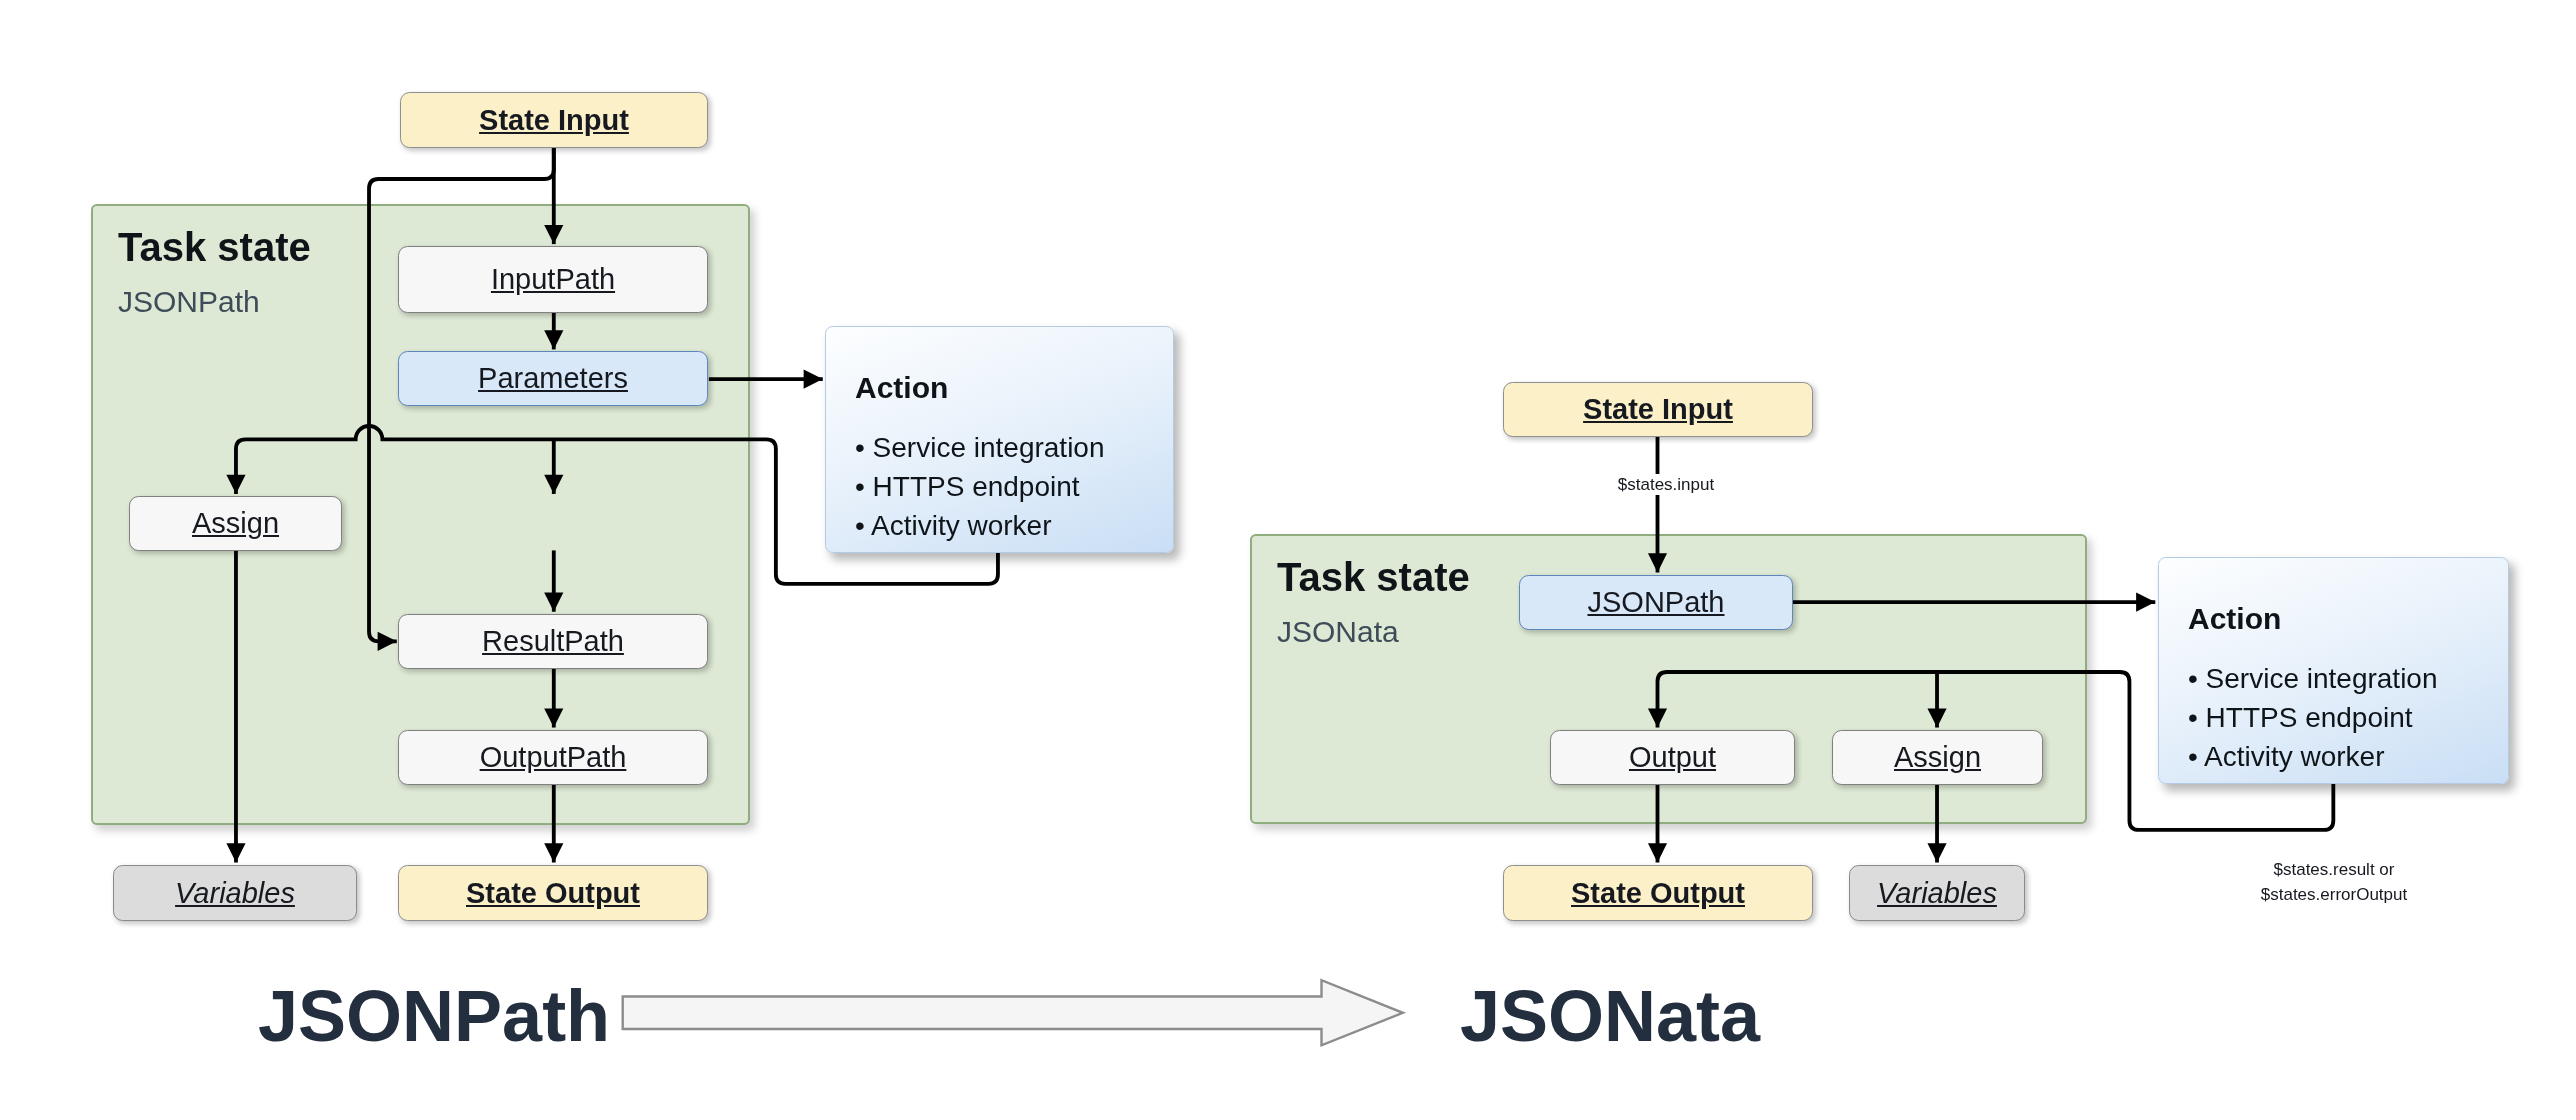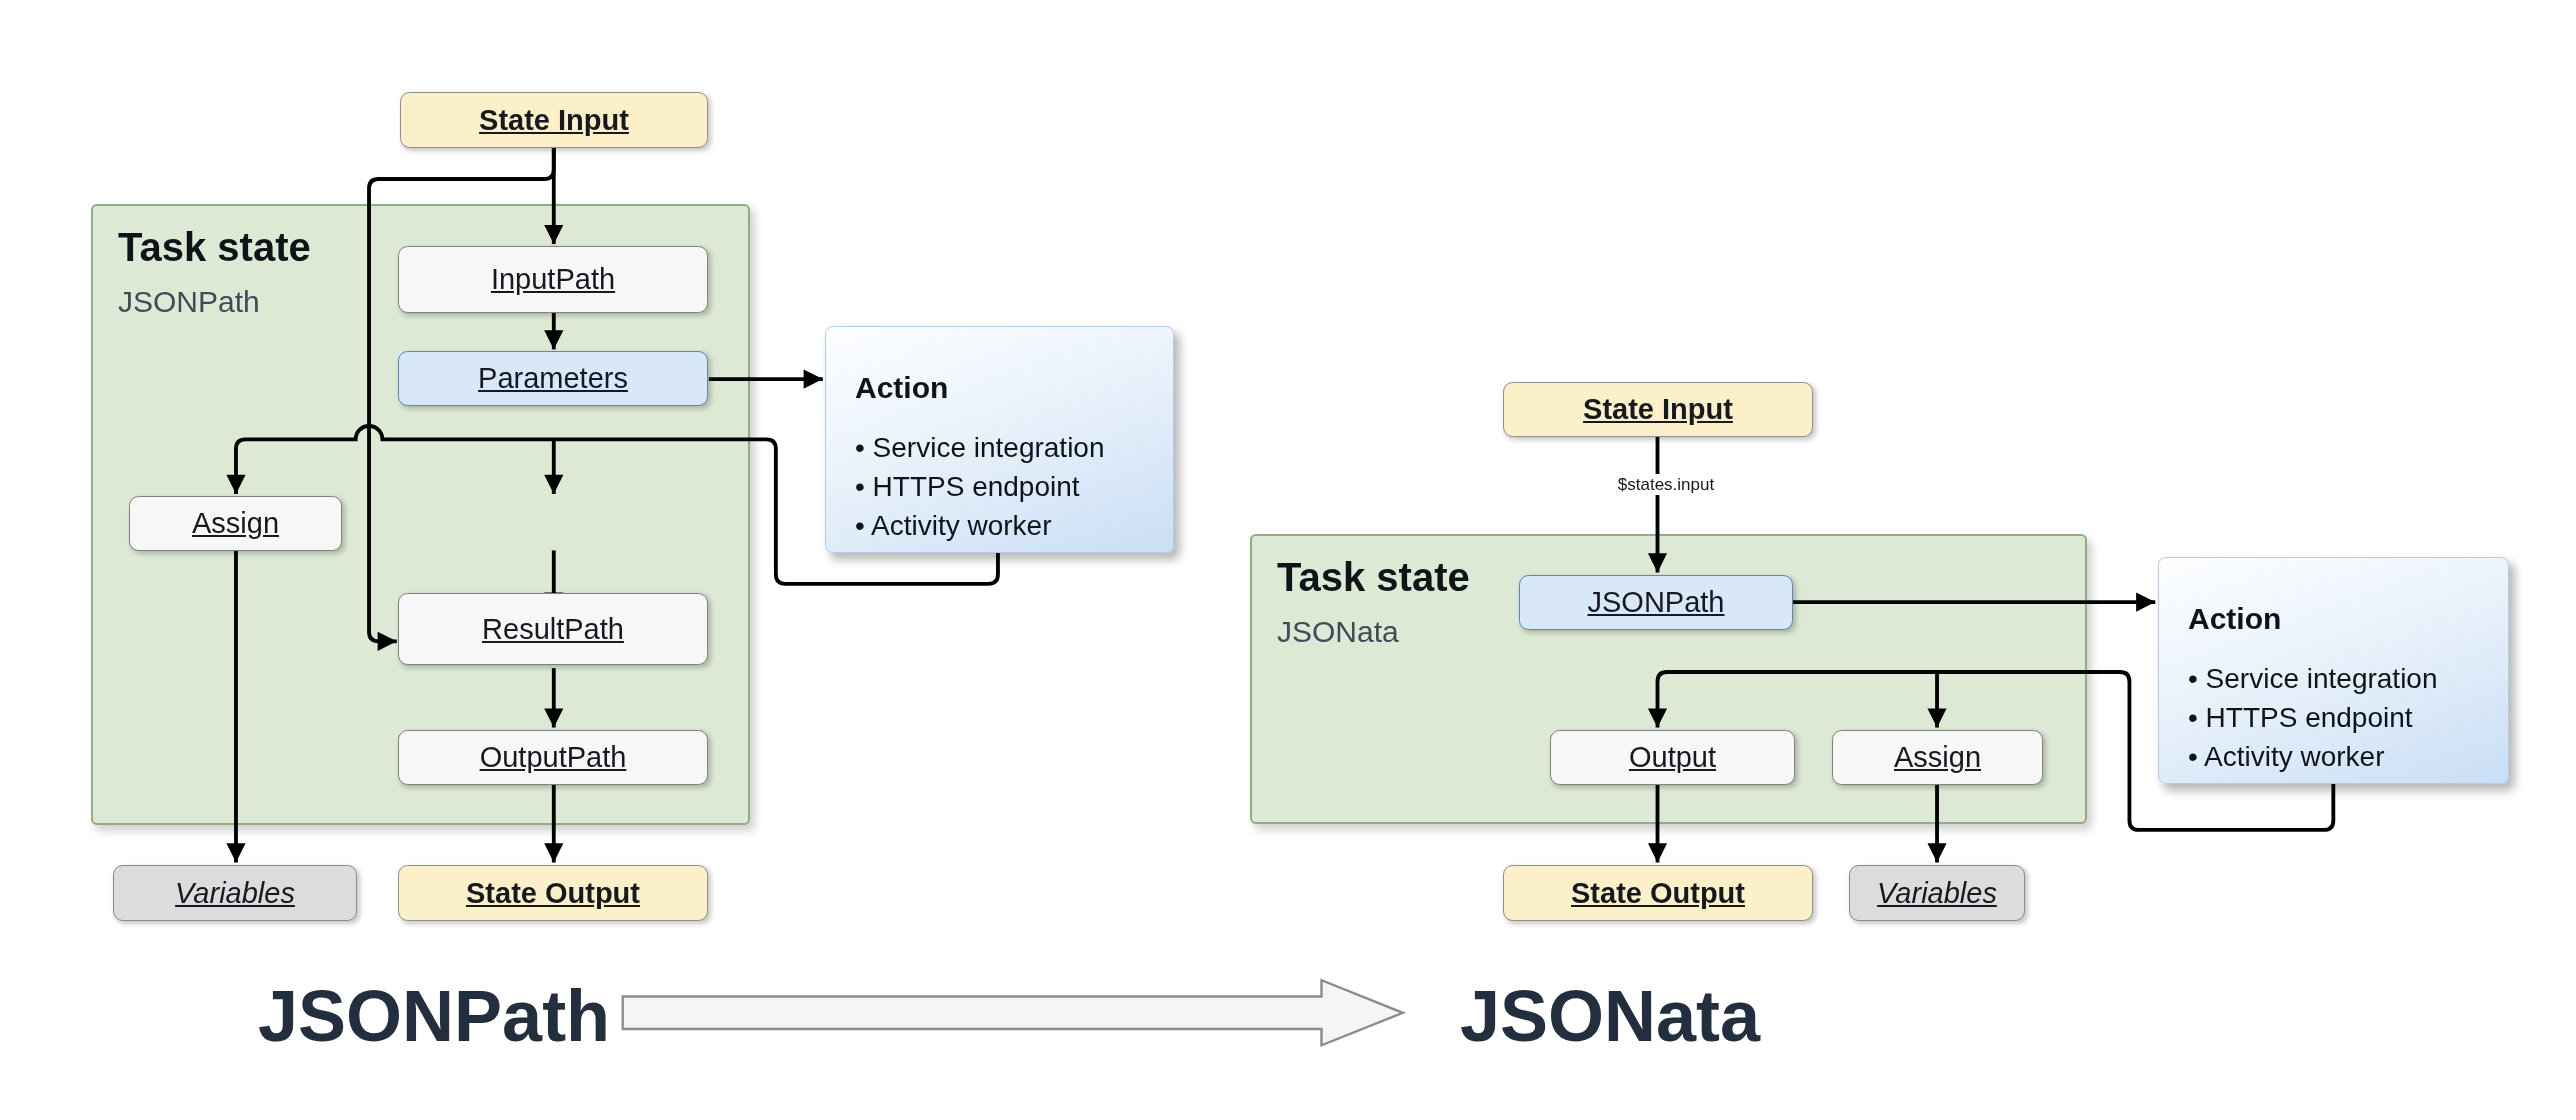"ResultPath" div.node { height: 72px -> 55px; top: 593px -> 614px }
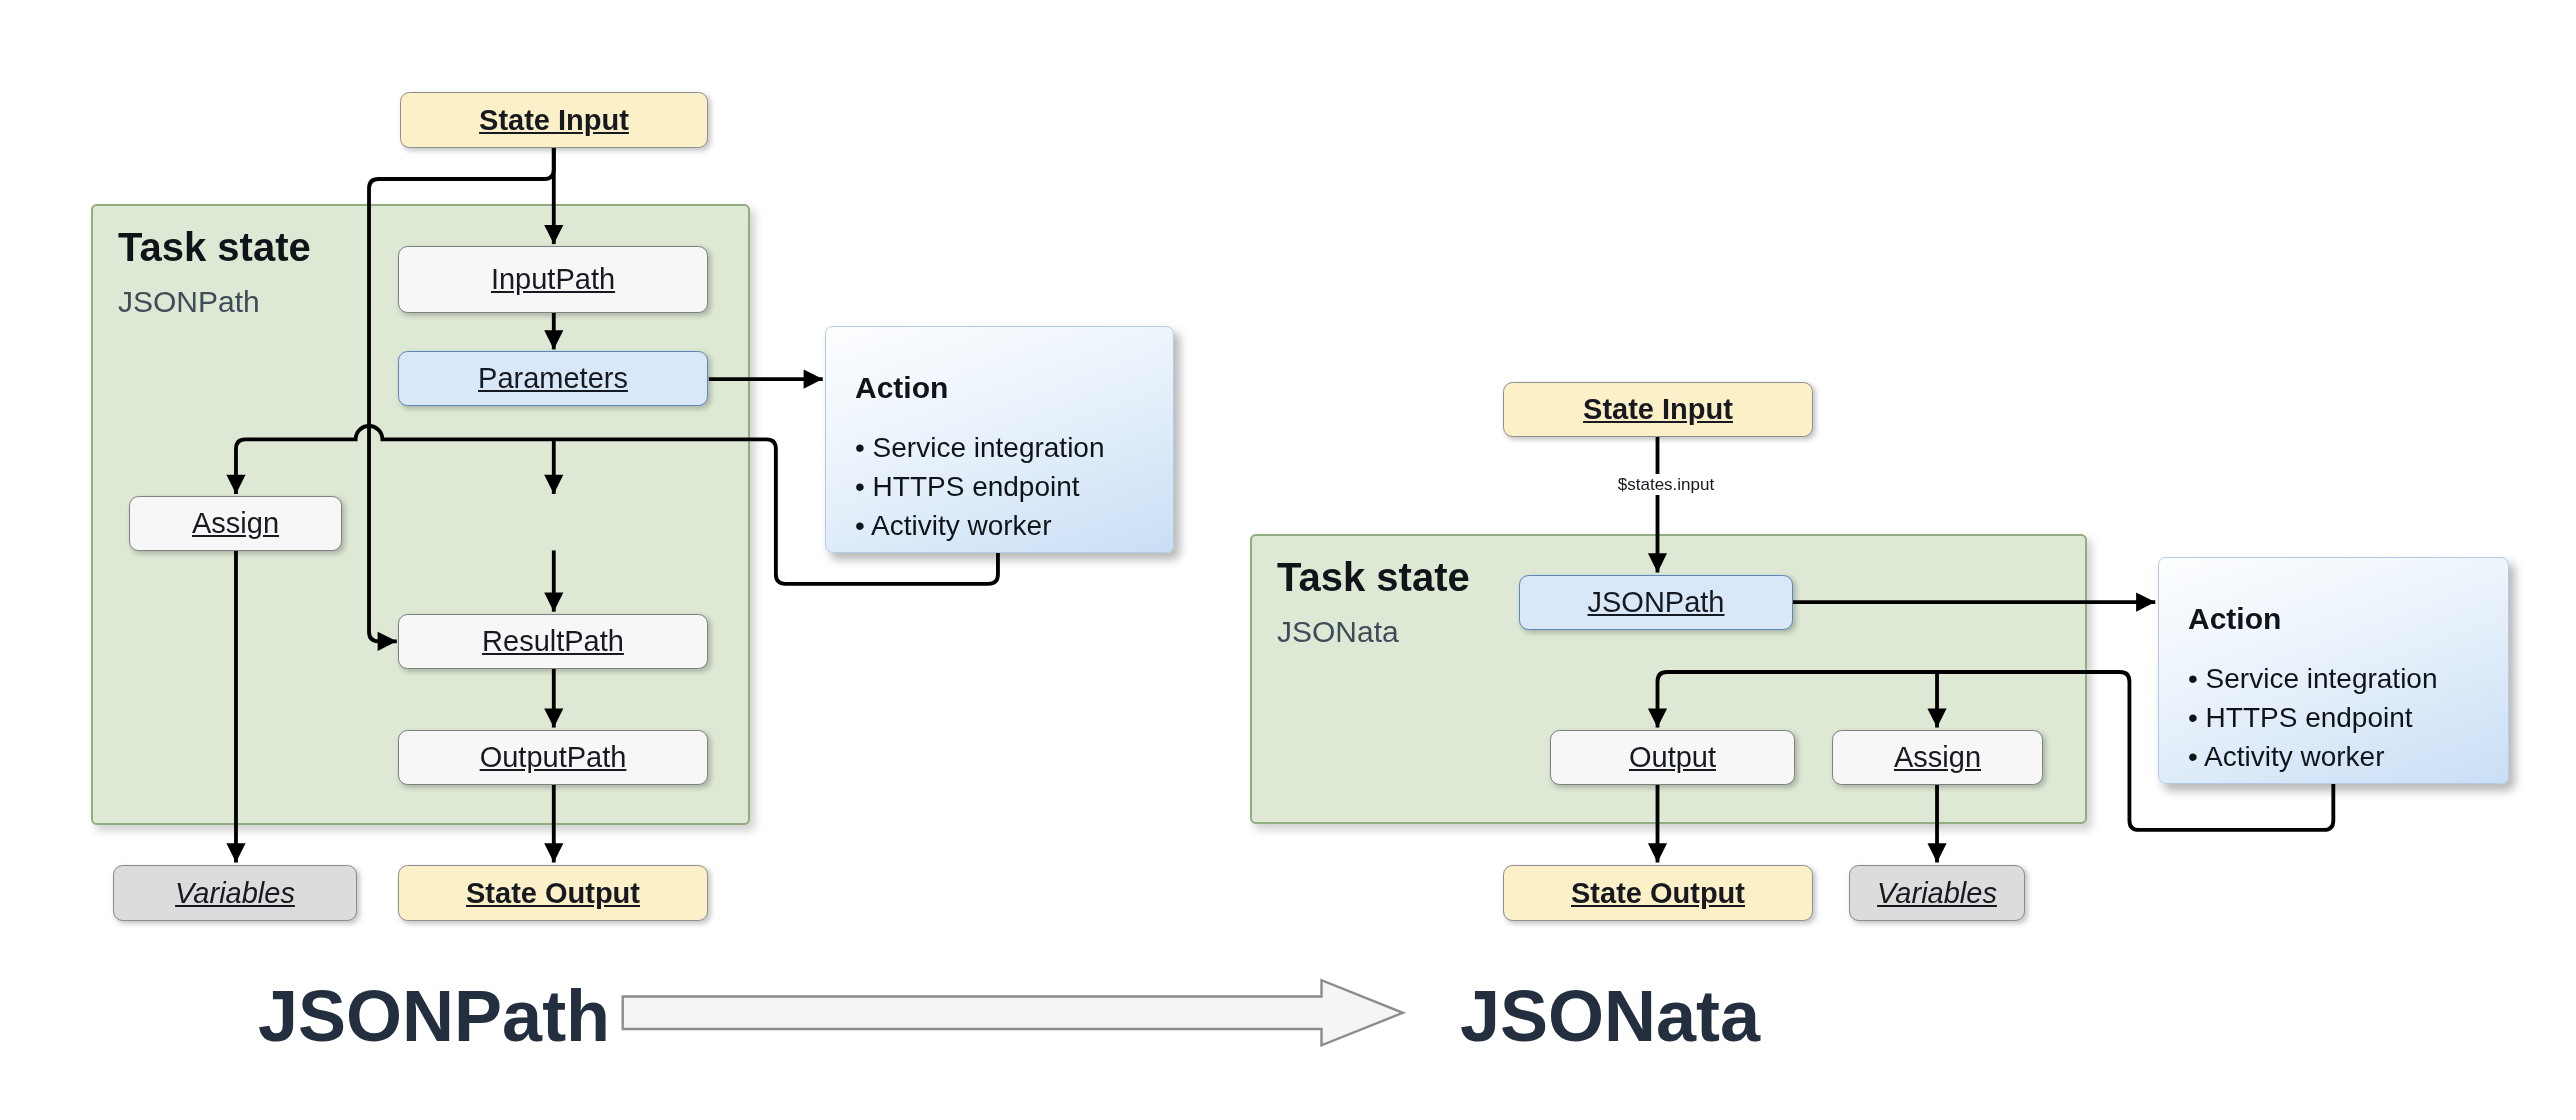"$states.result or" div.annotation { html: none -> <div> <div>$states.result or</div> <div>$states.errorOutput</div> </div> }
